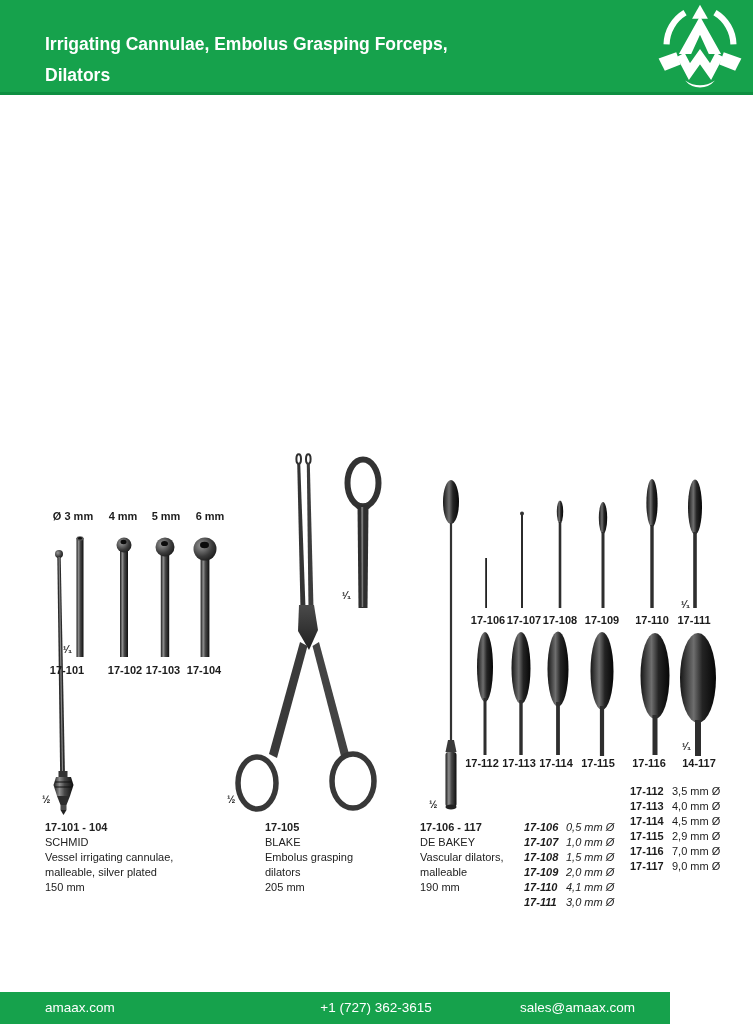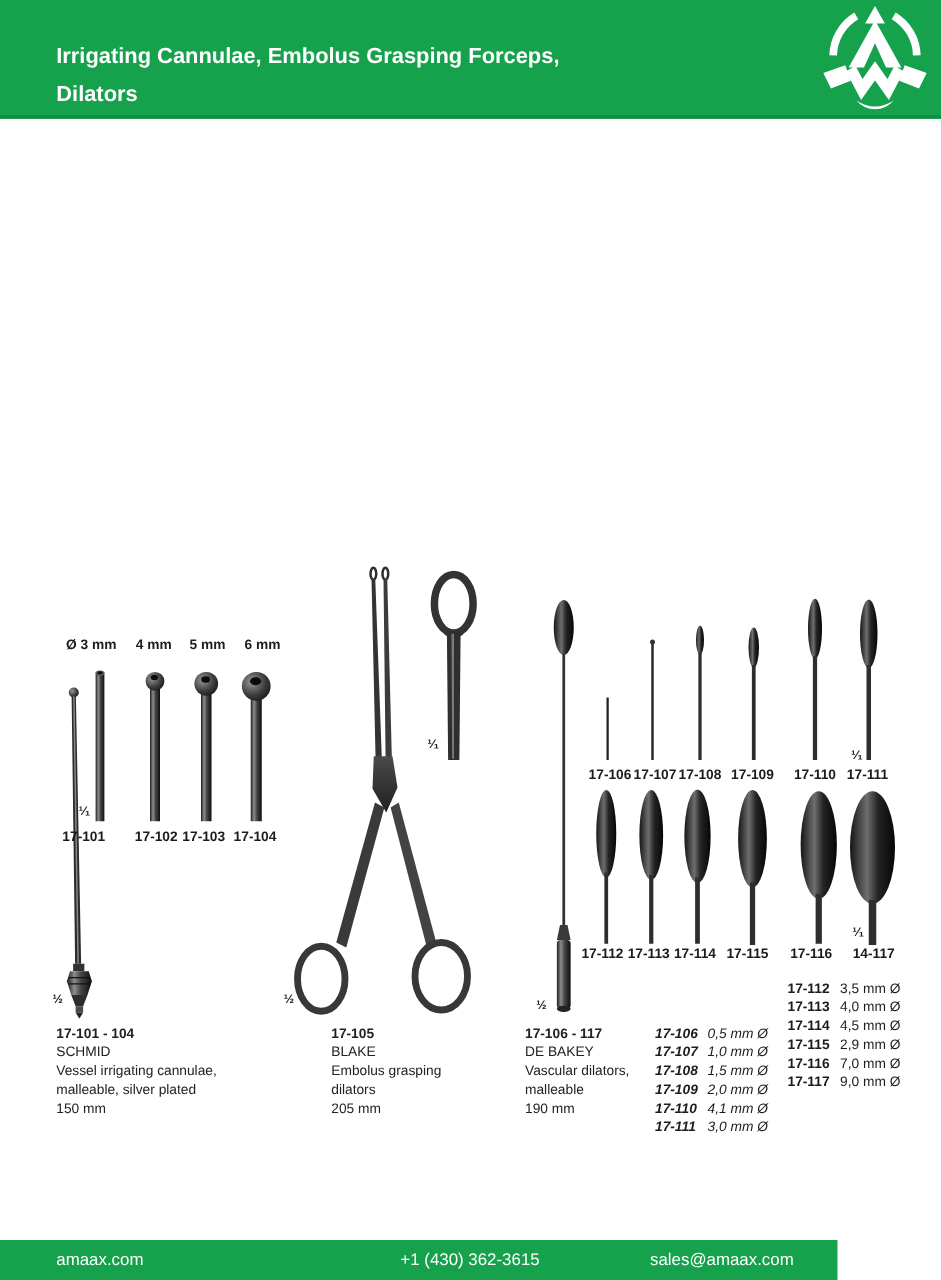"+1 (430) 362-3615" span.f-phone { text: 430 -> 727 }
